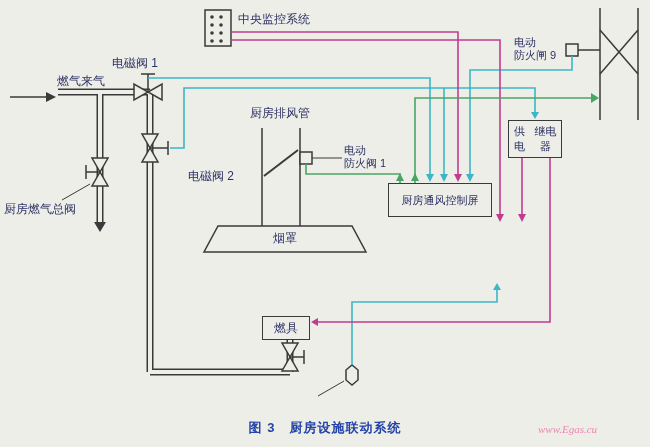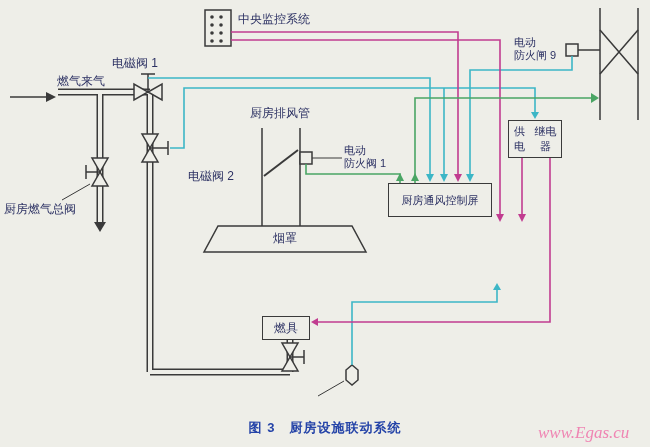"www.Egas.cu" .watermark { font-size: 17px -> 11px }
